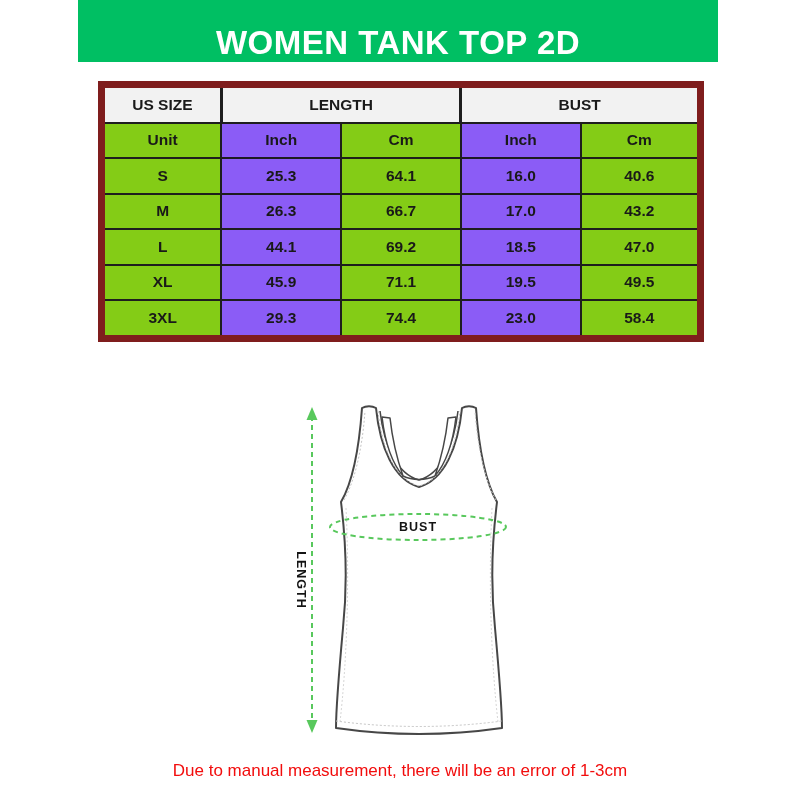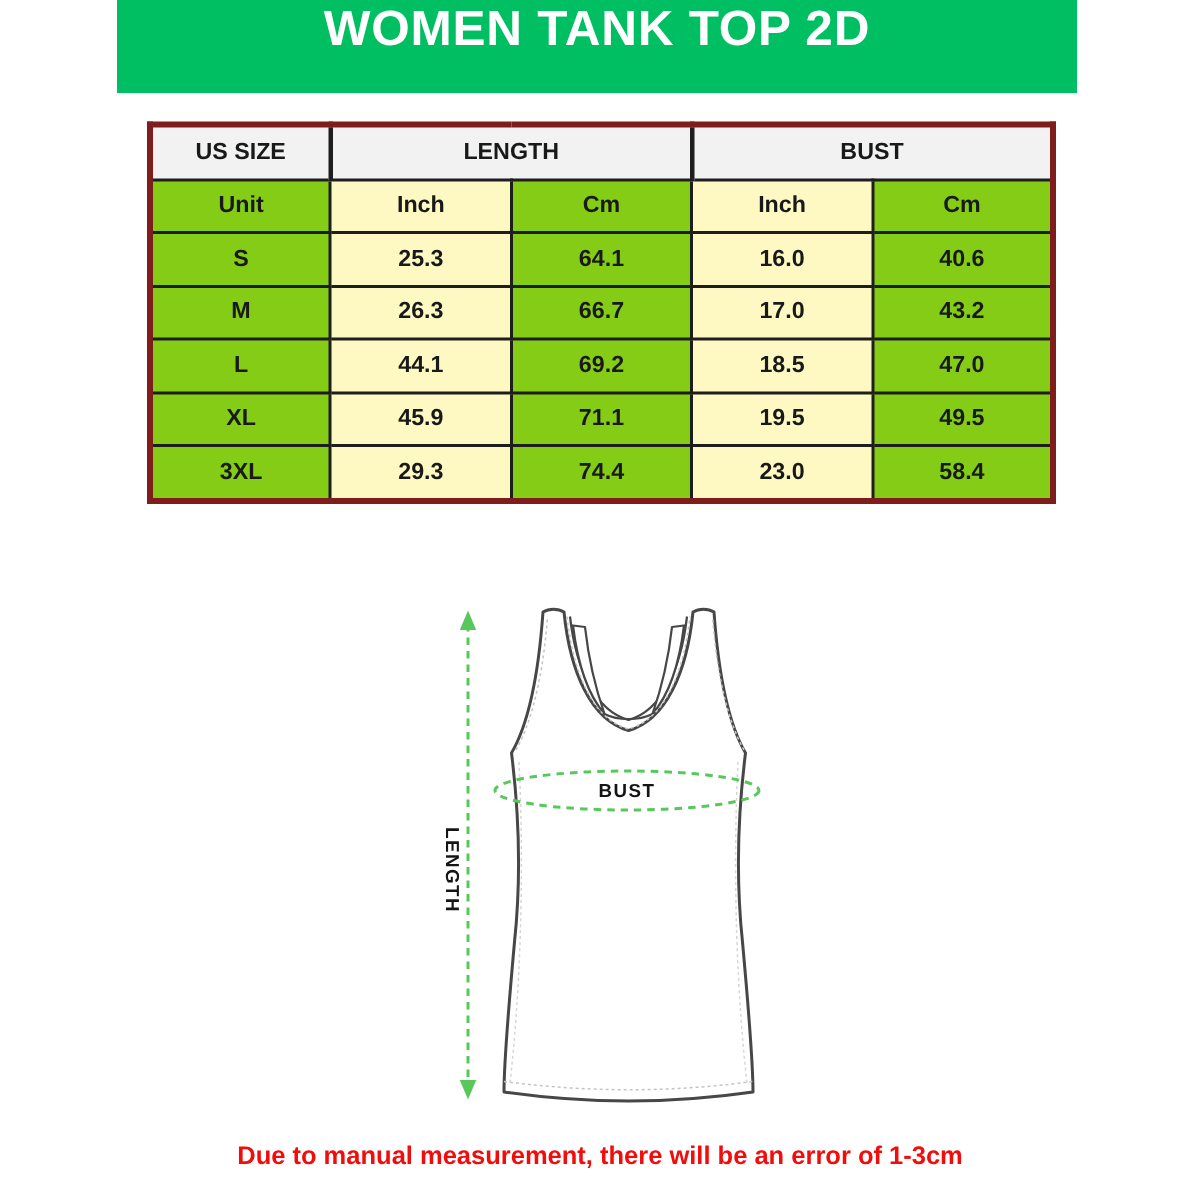"WOMEN TANK TOP 2D" .banner { align-items: flex-start -> flex-end }
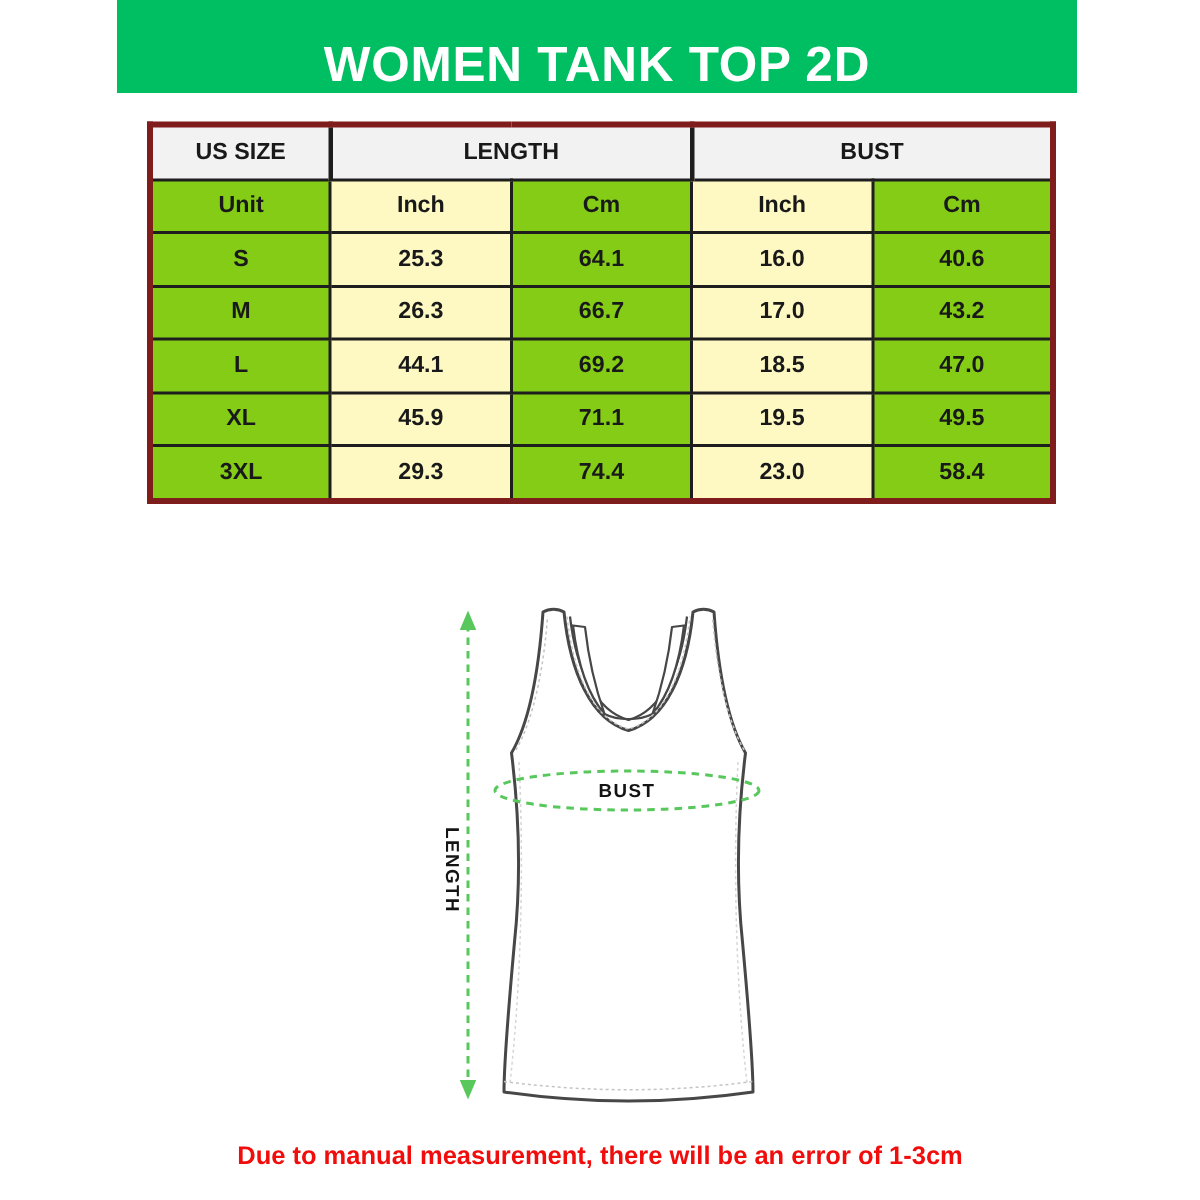"US SIZE" table.size-chart { border: 4px solid #7f1d1d -> 7px solid #7f1d1d }
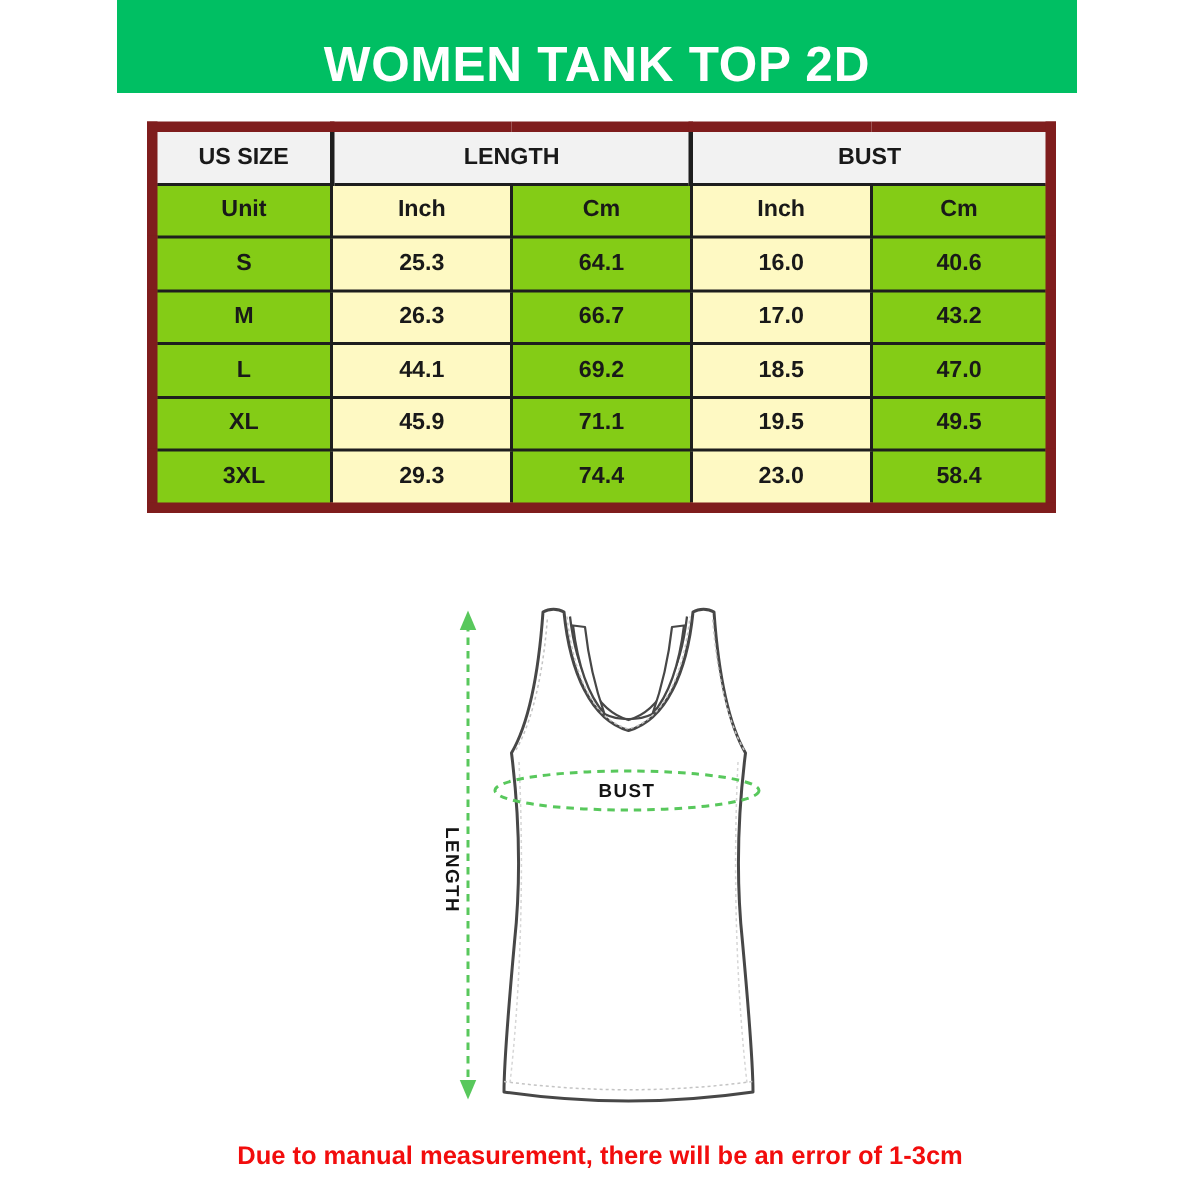"Inch" .col1,.col3 { background: #fef9c3 -> #8b5cf6 }
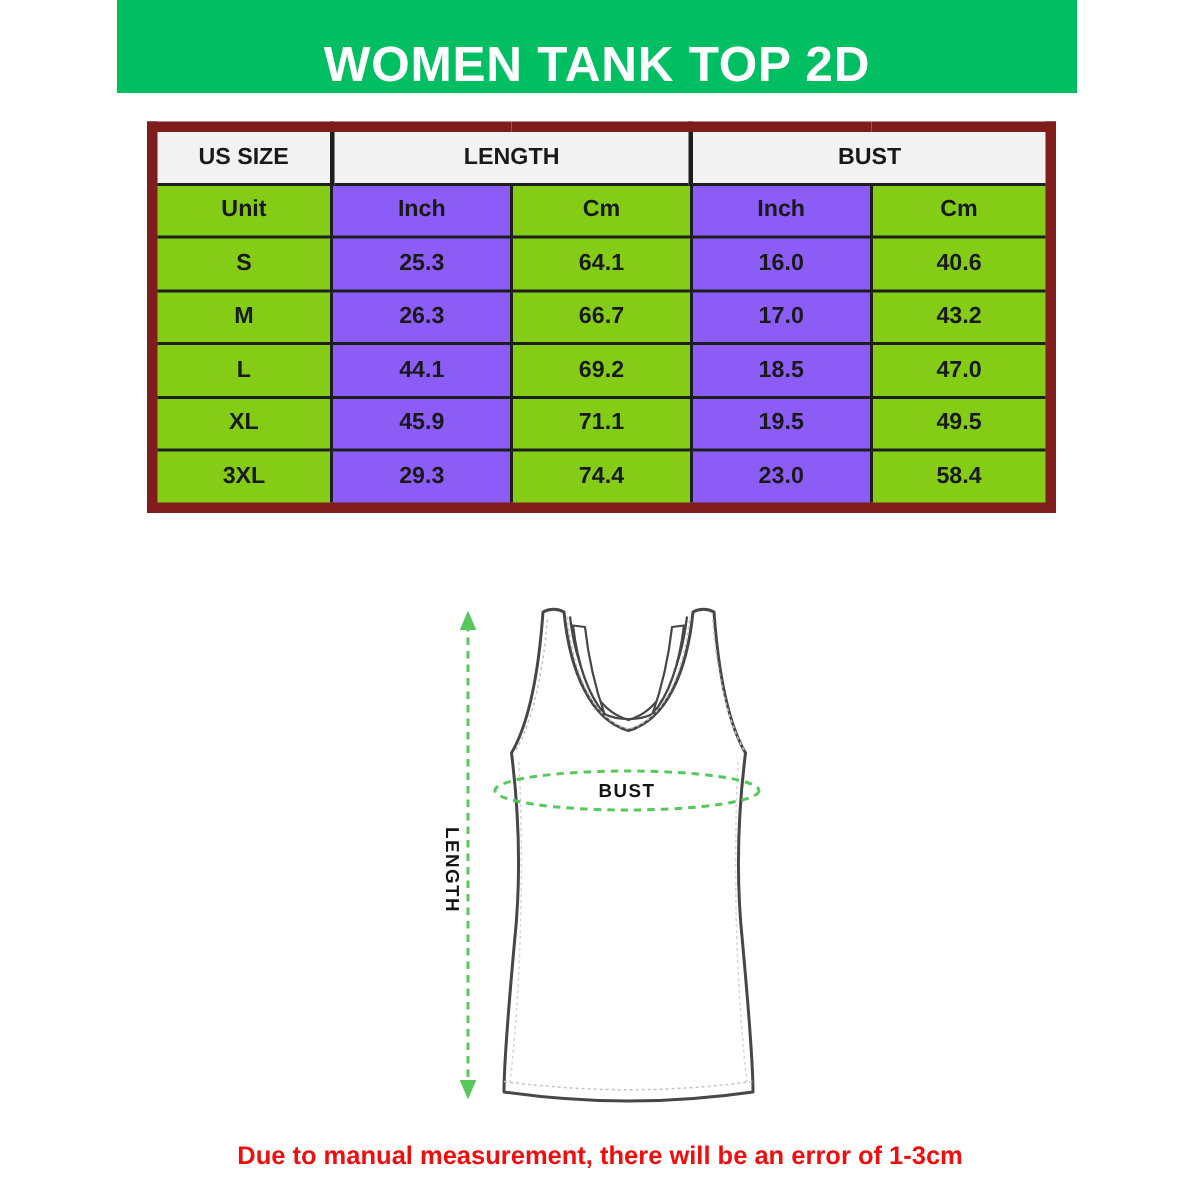"Due to manual measurement, there" .note { font-weight: 700 -> 400 }
